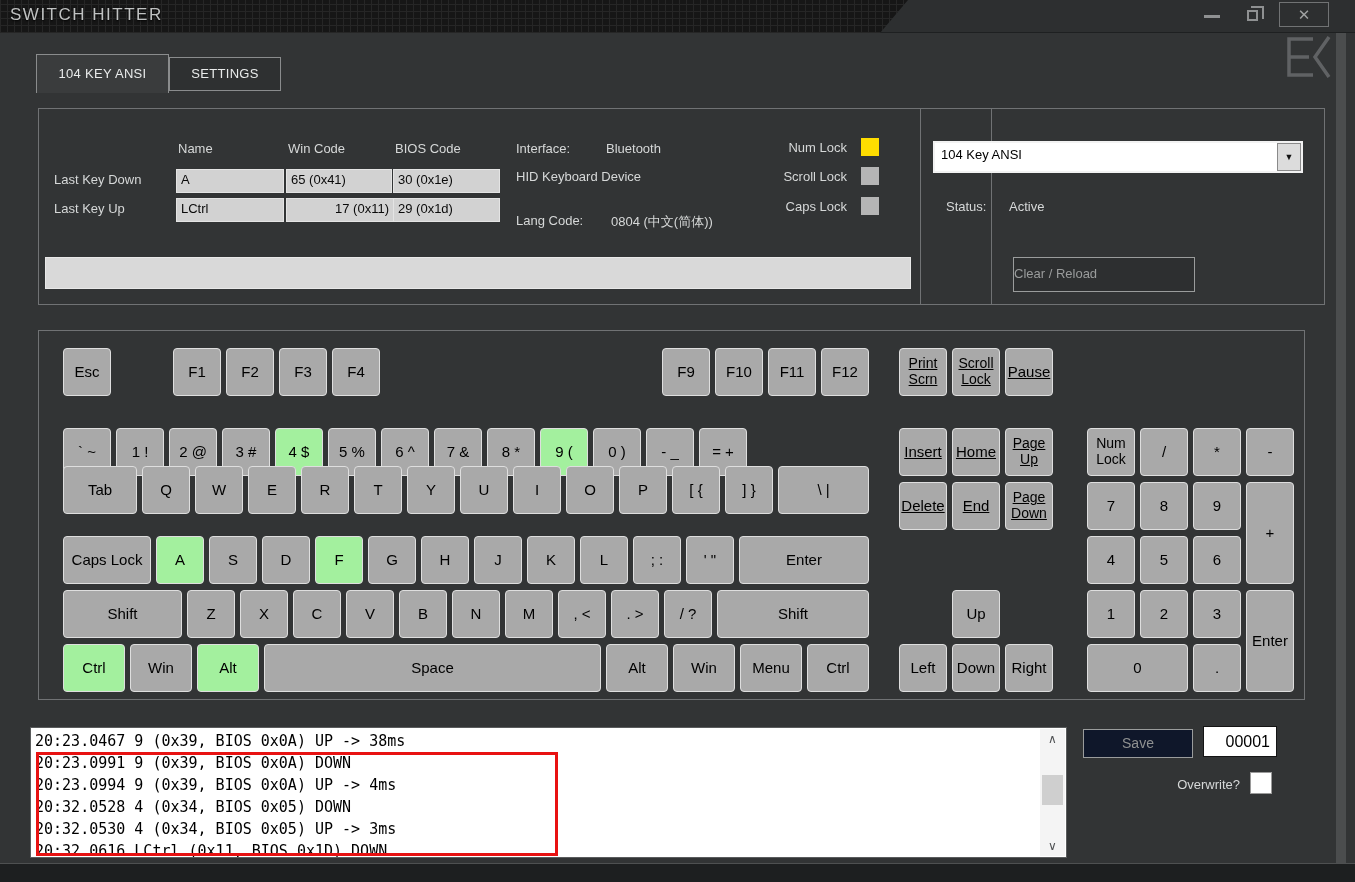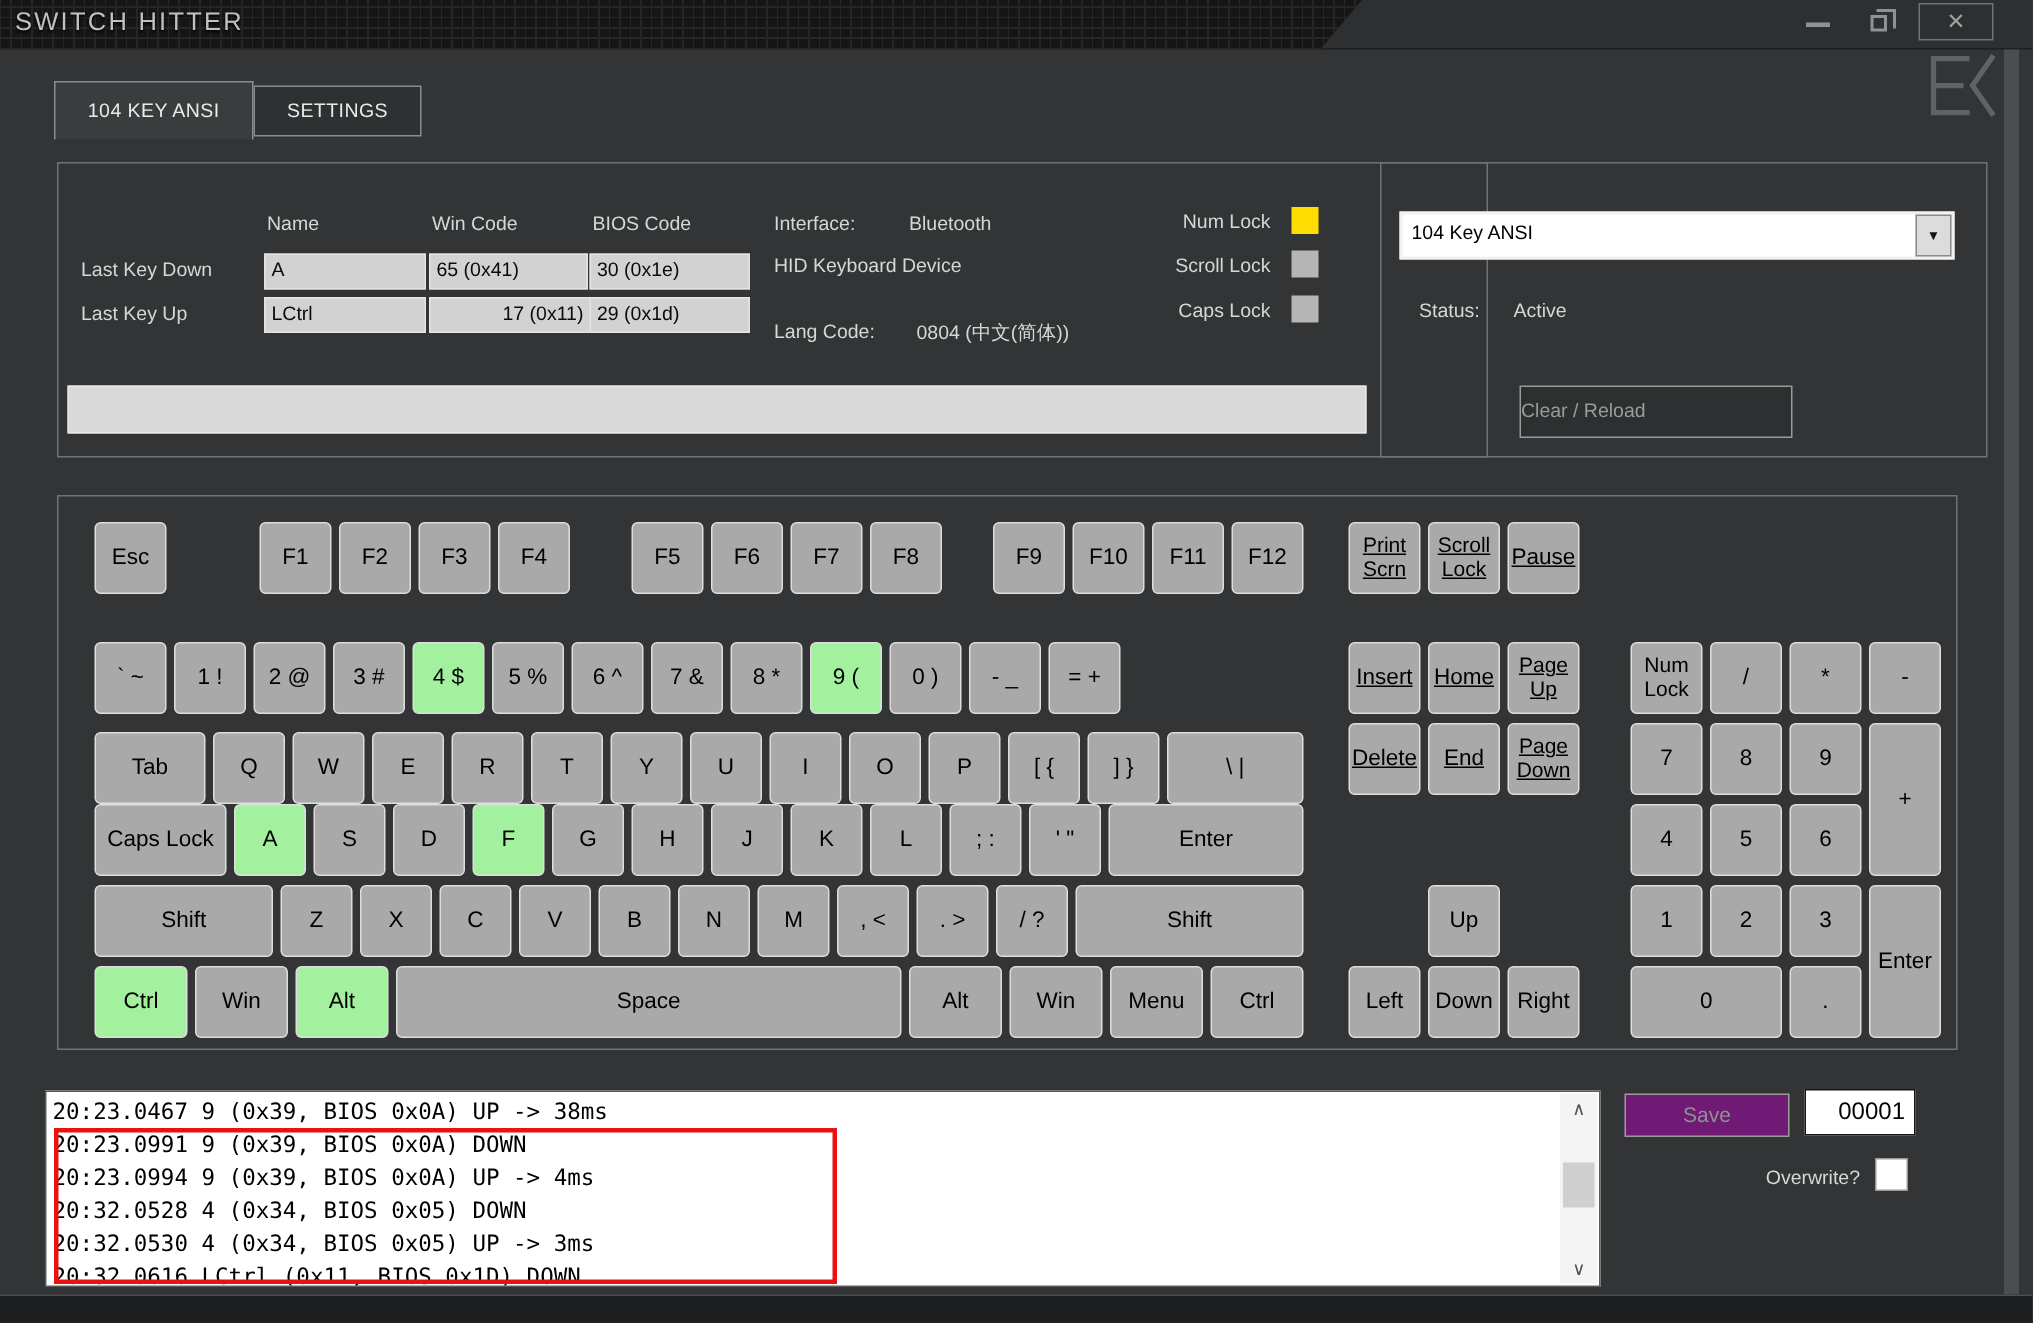"F5" div.fgroup { html: <div> <div>F5</div> <div>F6</div> <div>F7</div> <div>F8</div> </div> -> none }
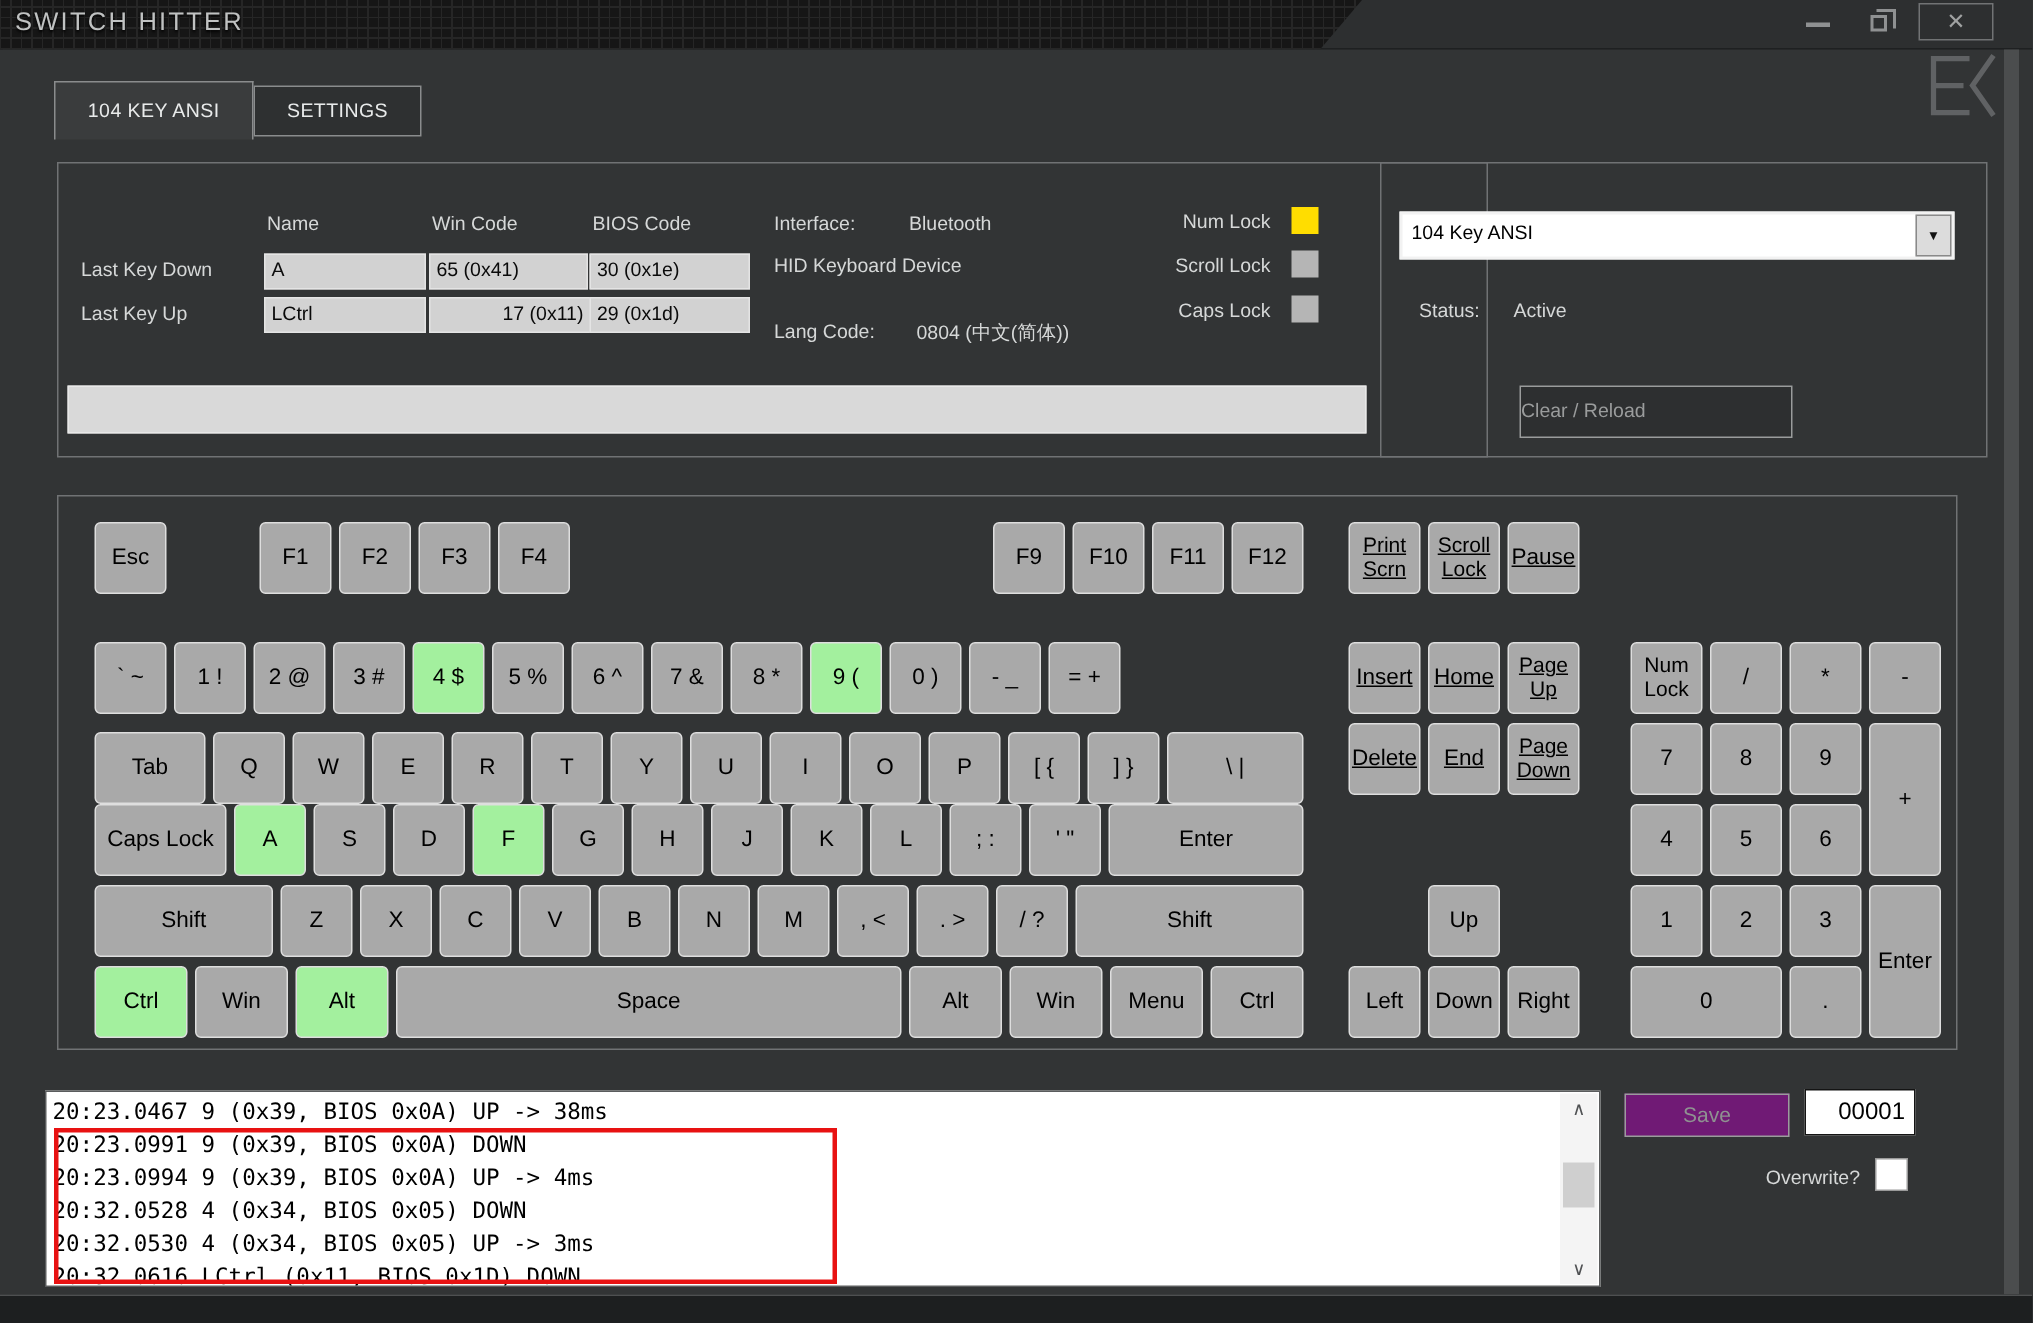"Tab" div.krow { top: 157px -> 135px }
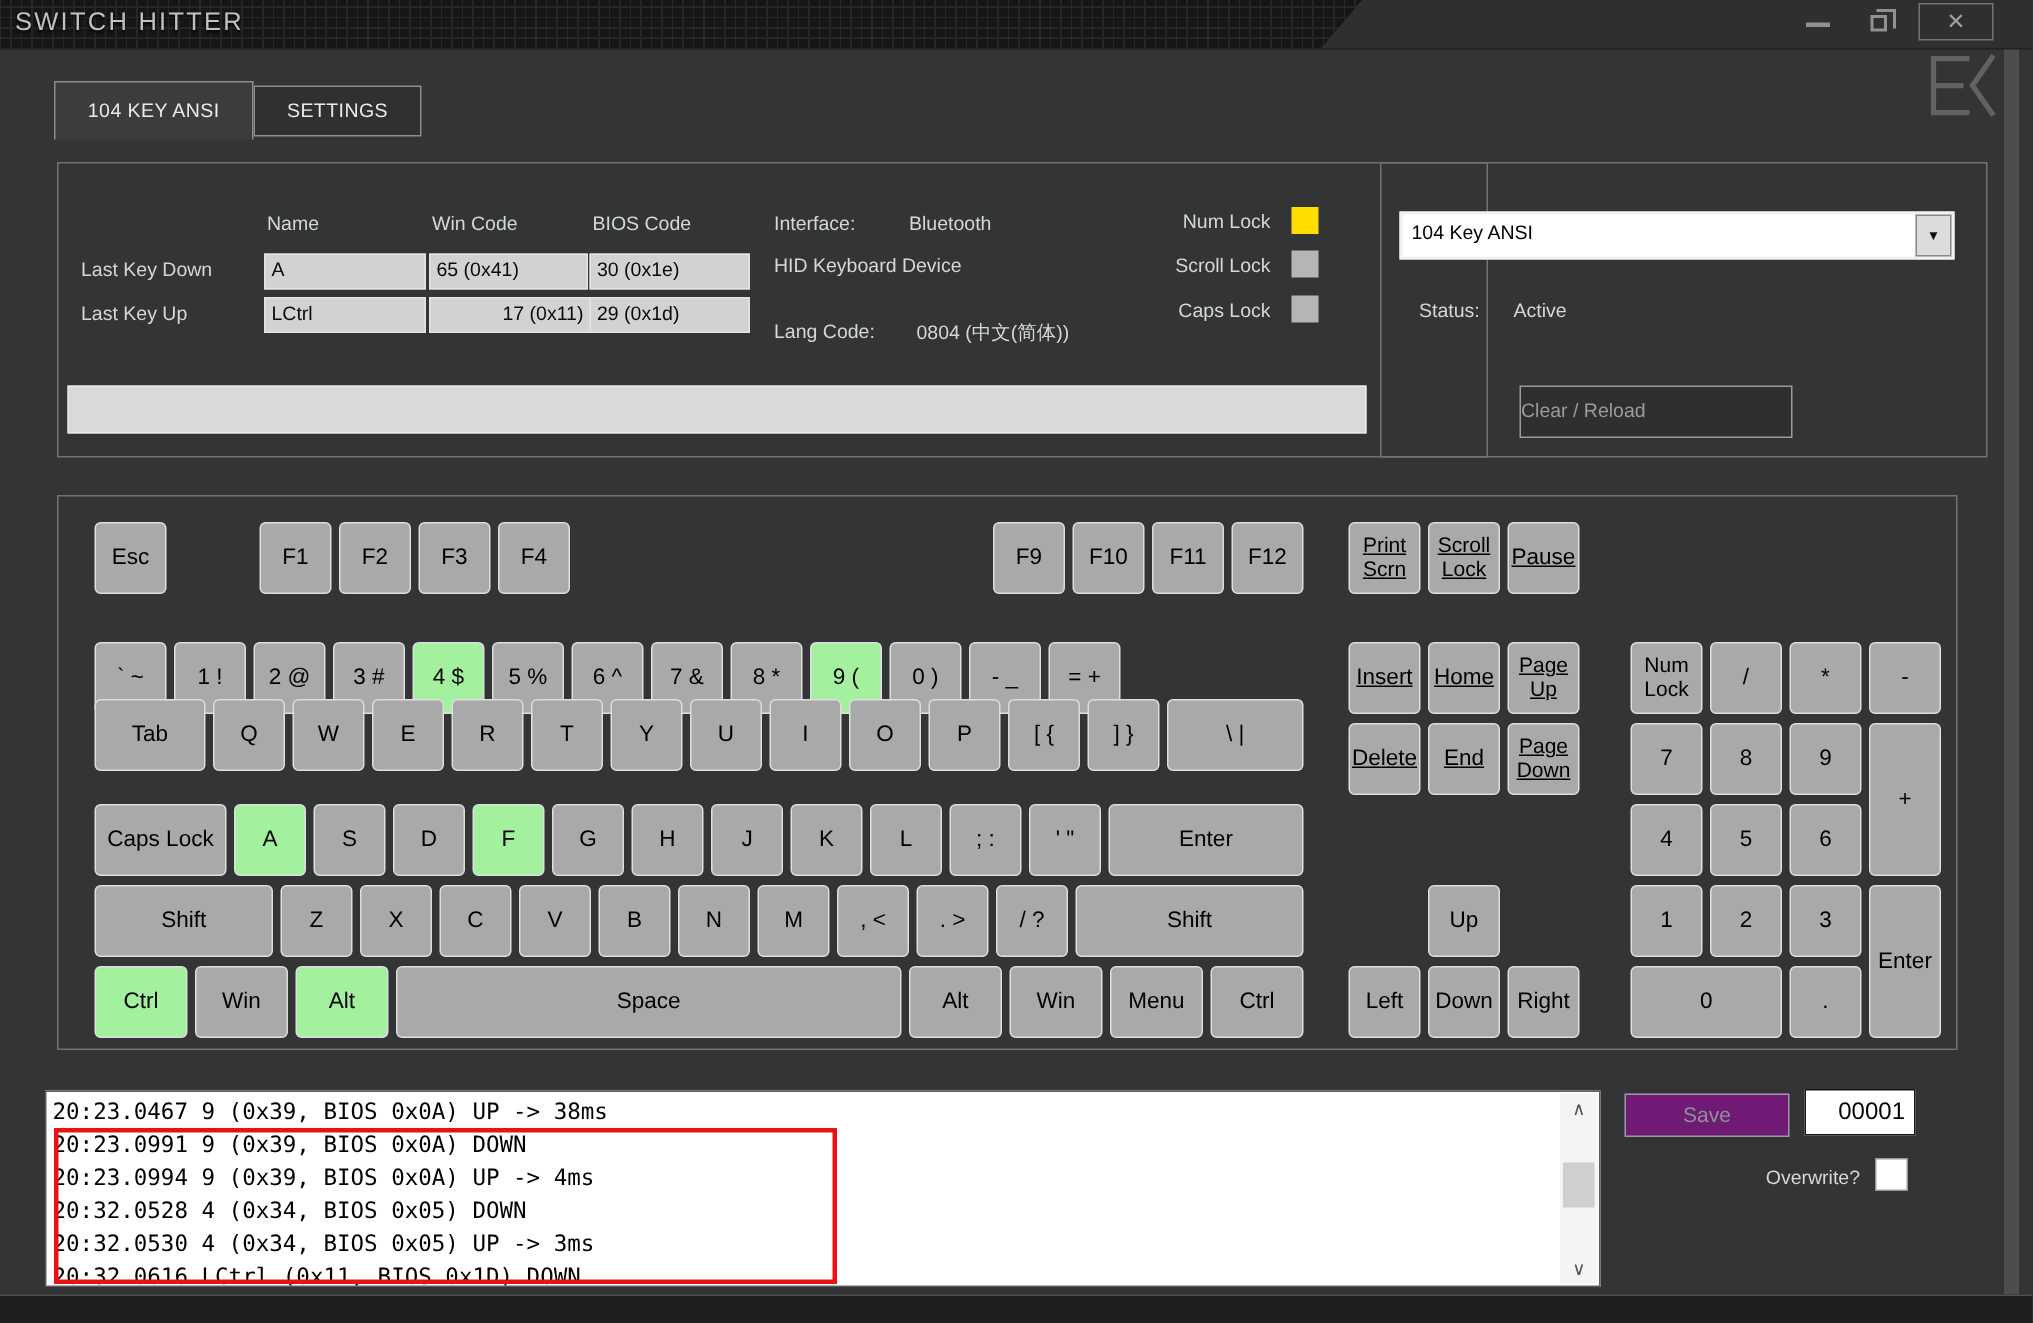"Save" .save-btn { background: #701a75 -> #0f172a }
